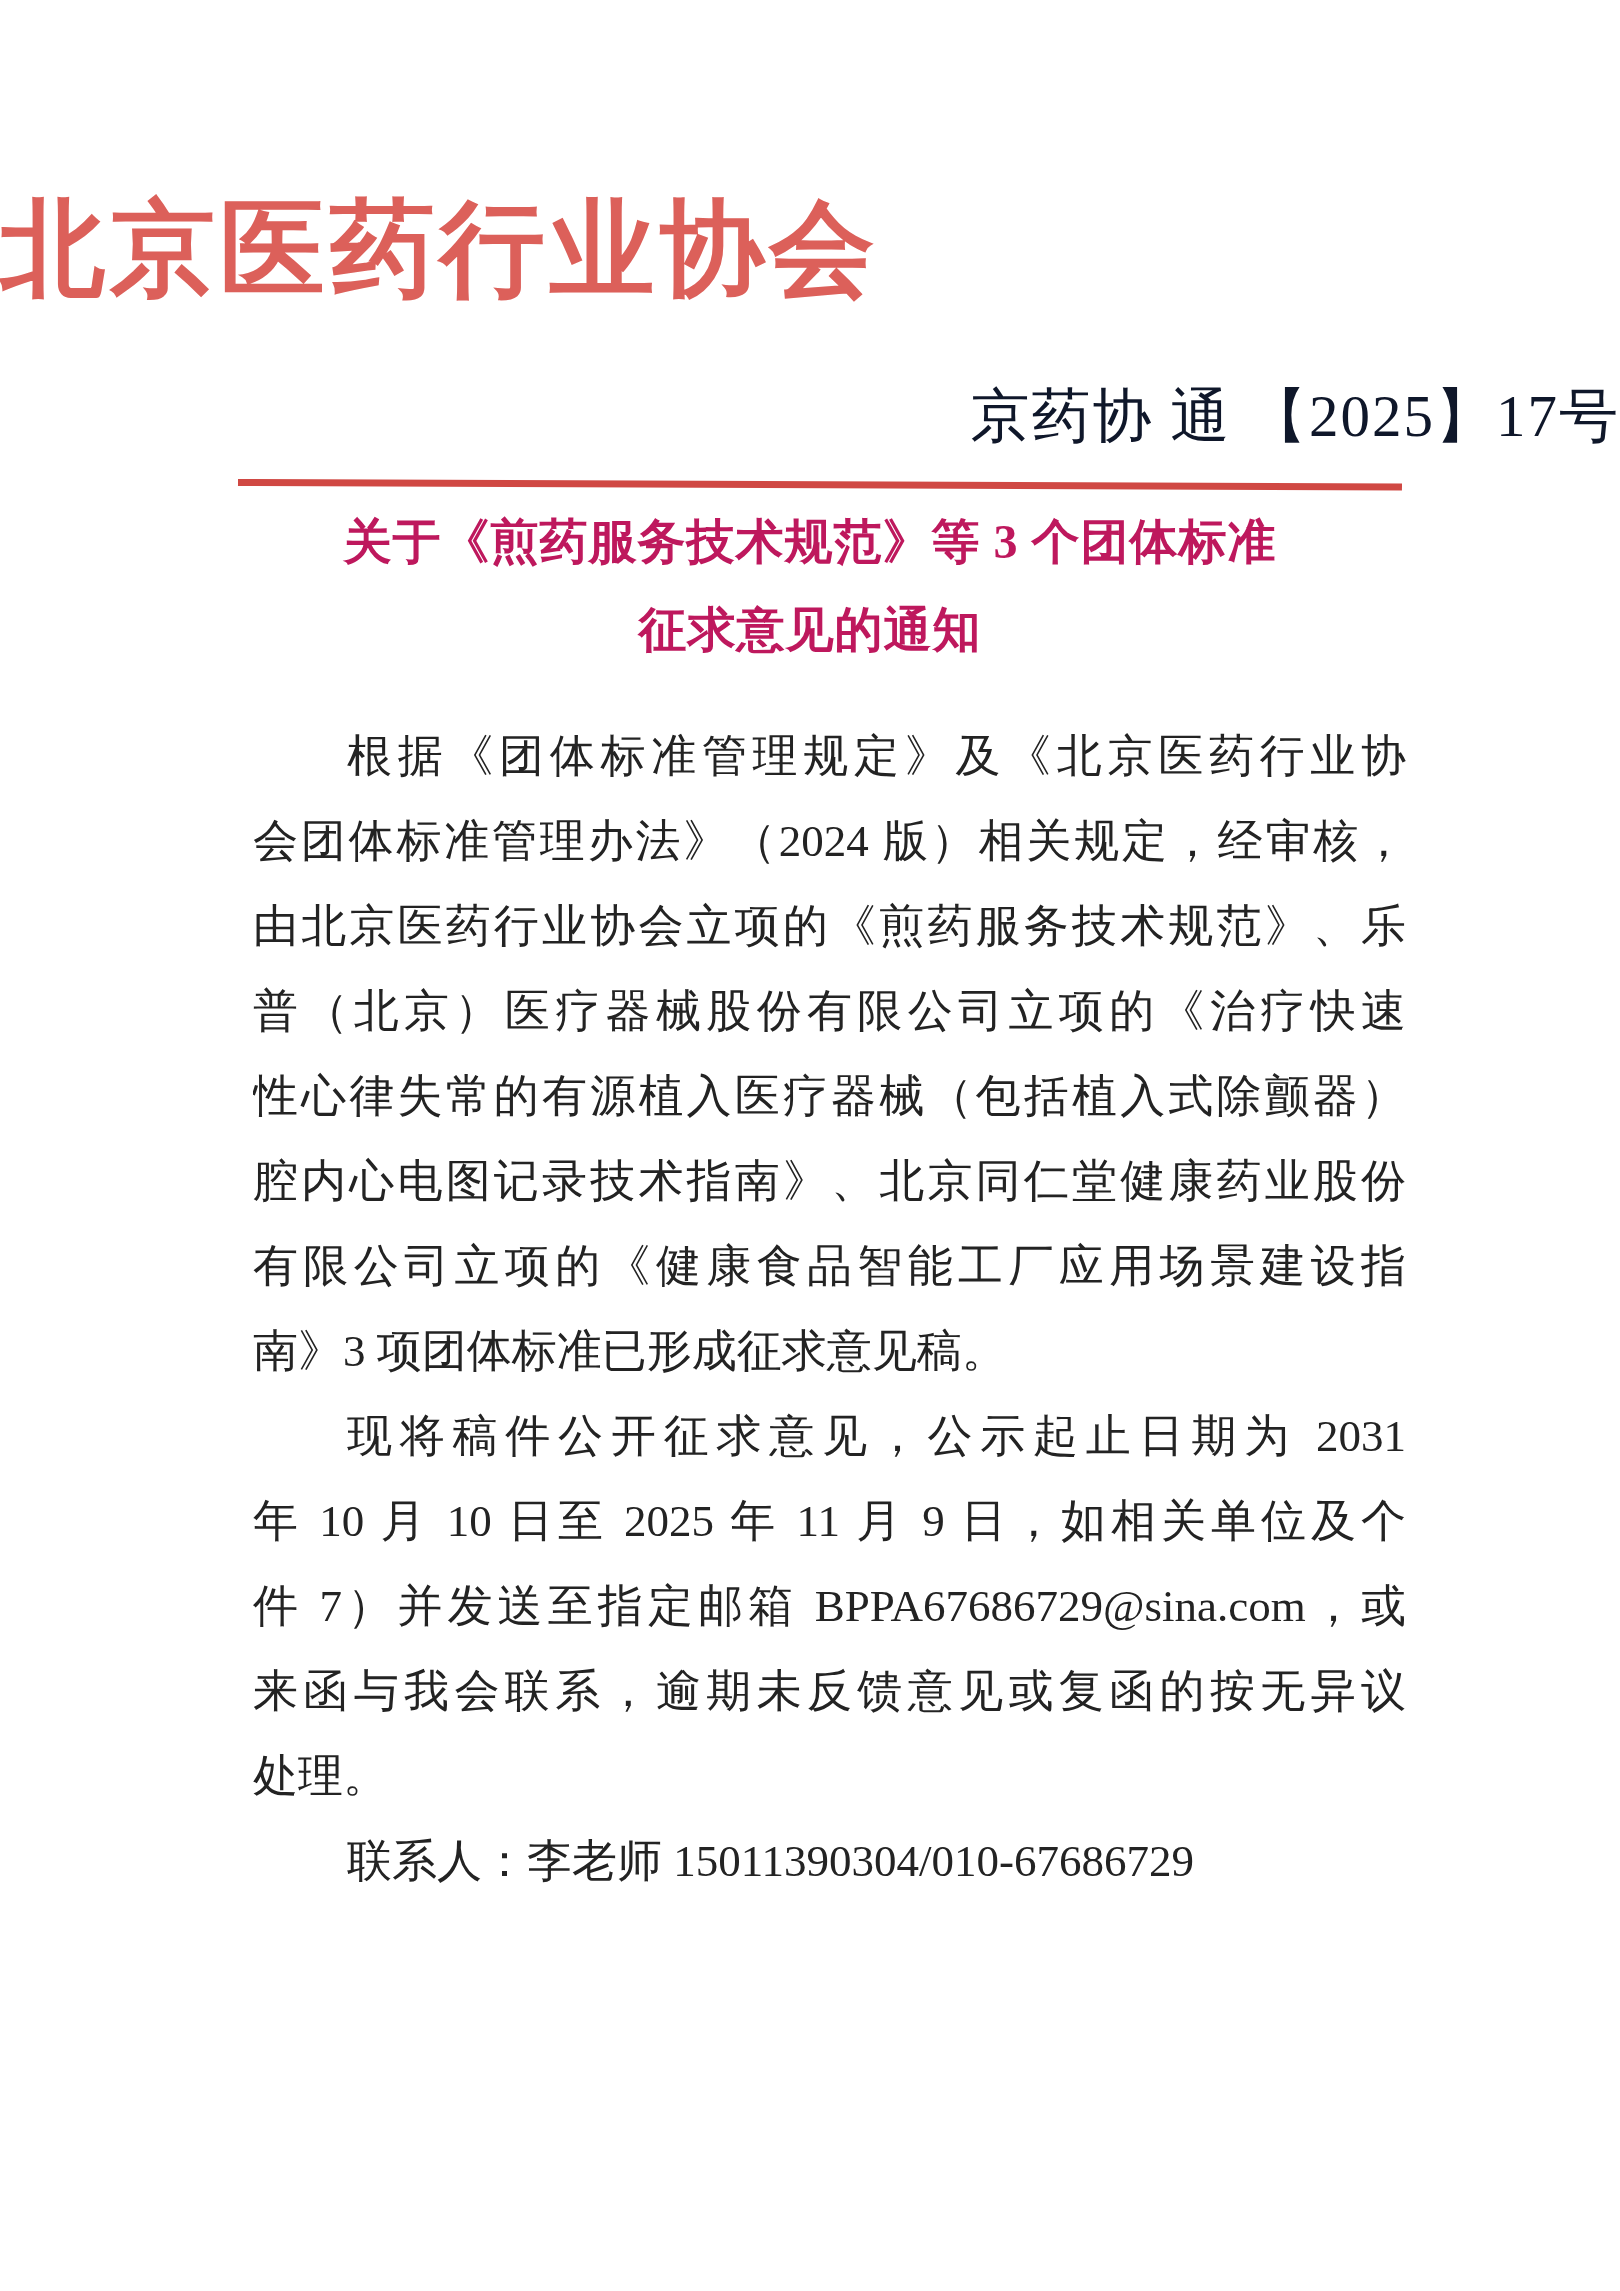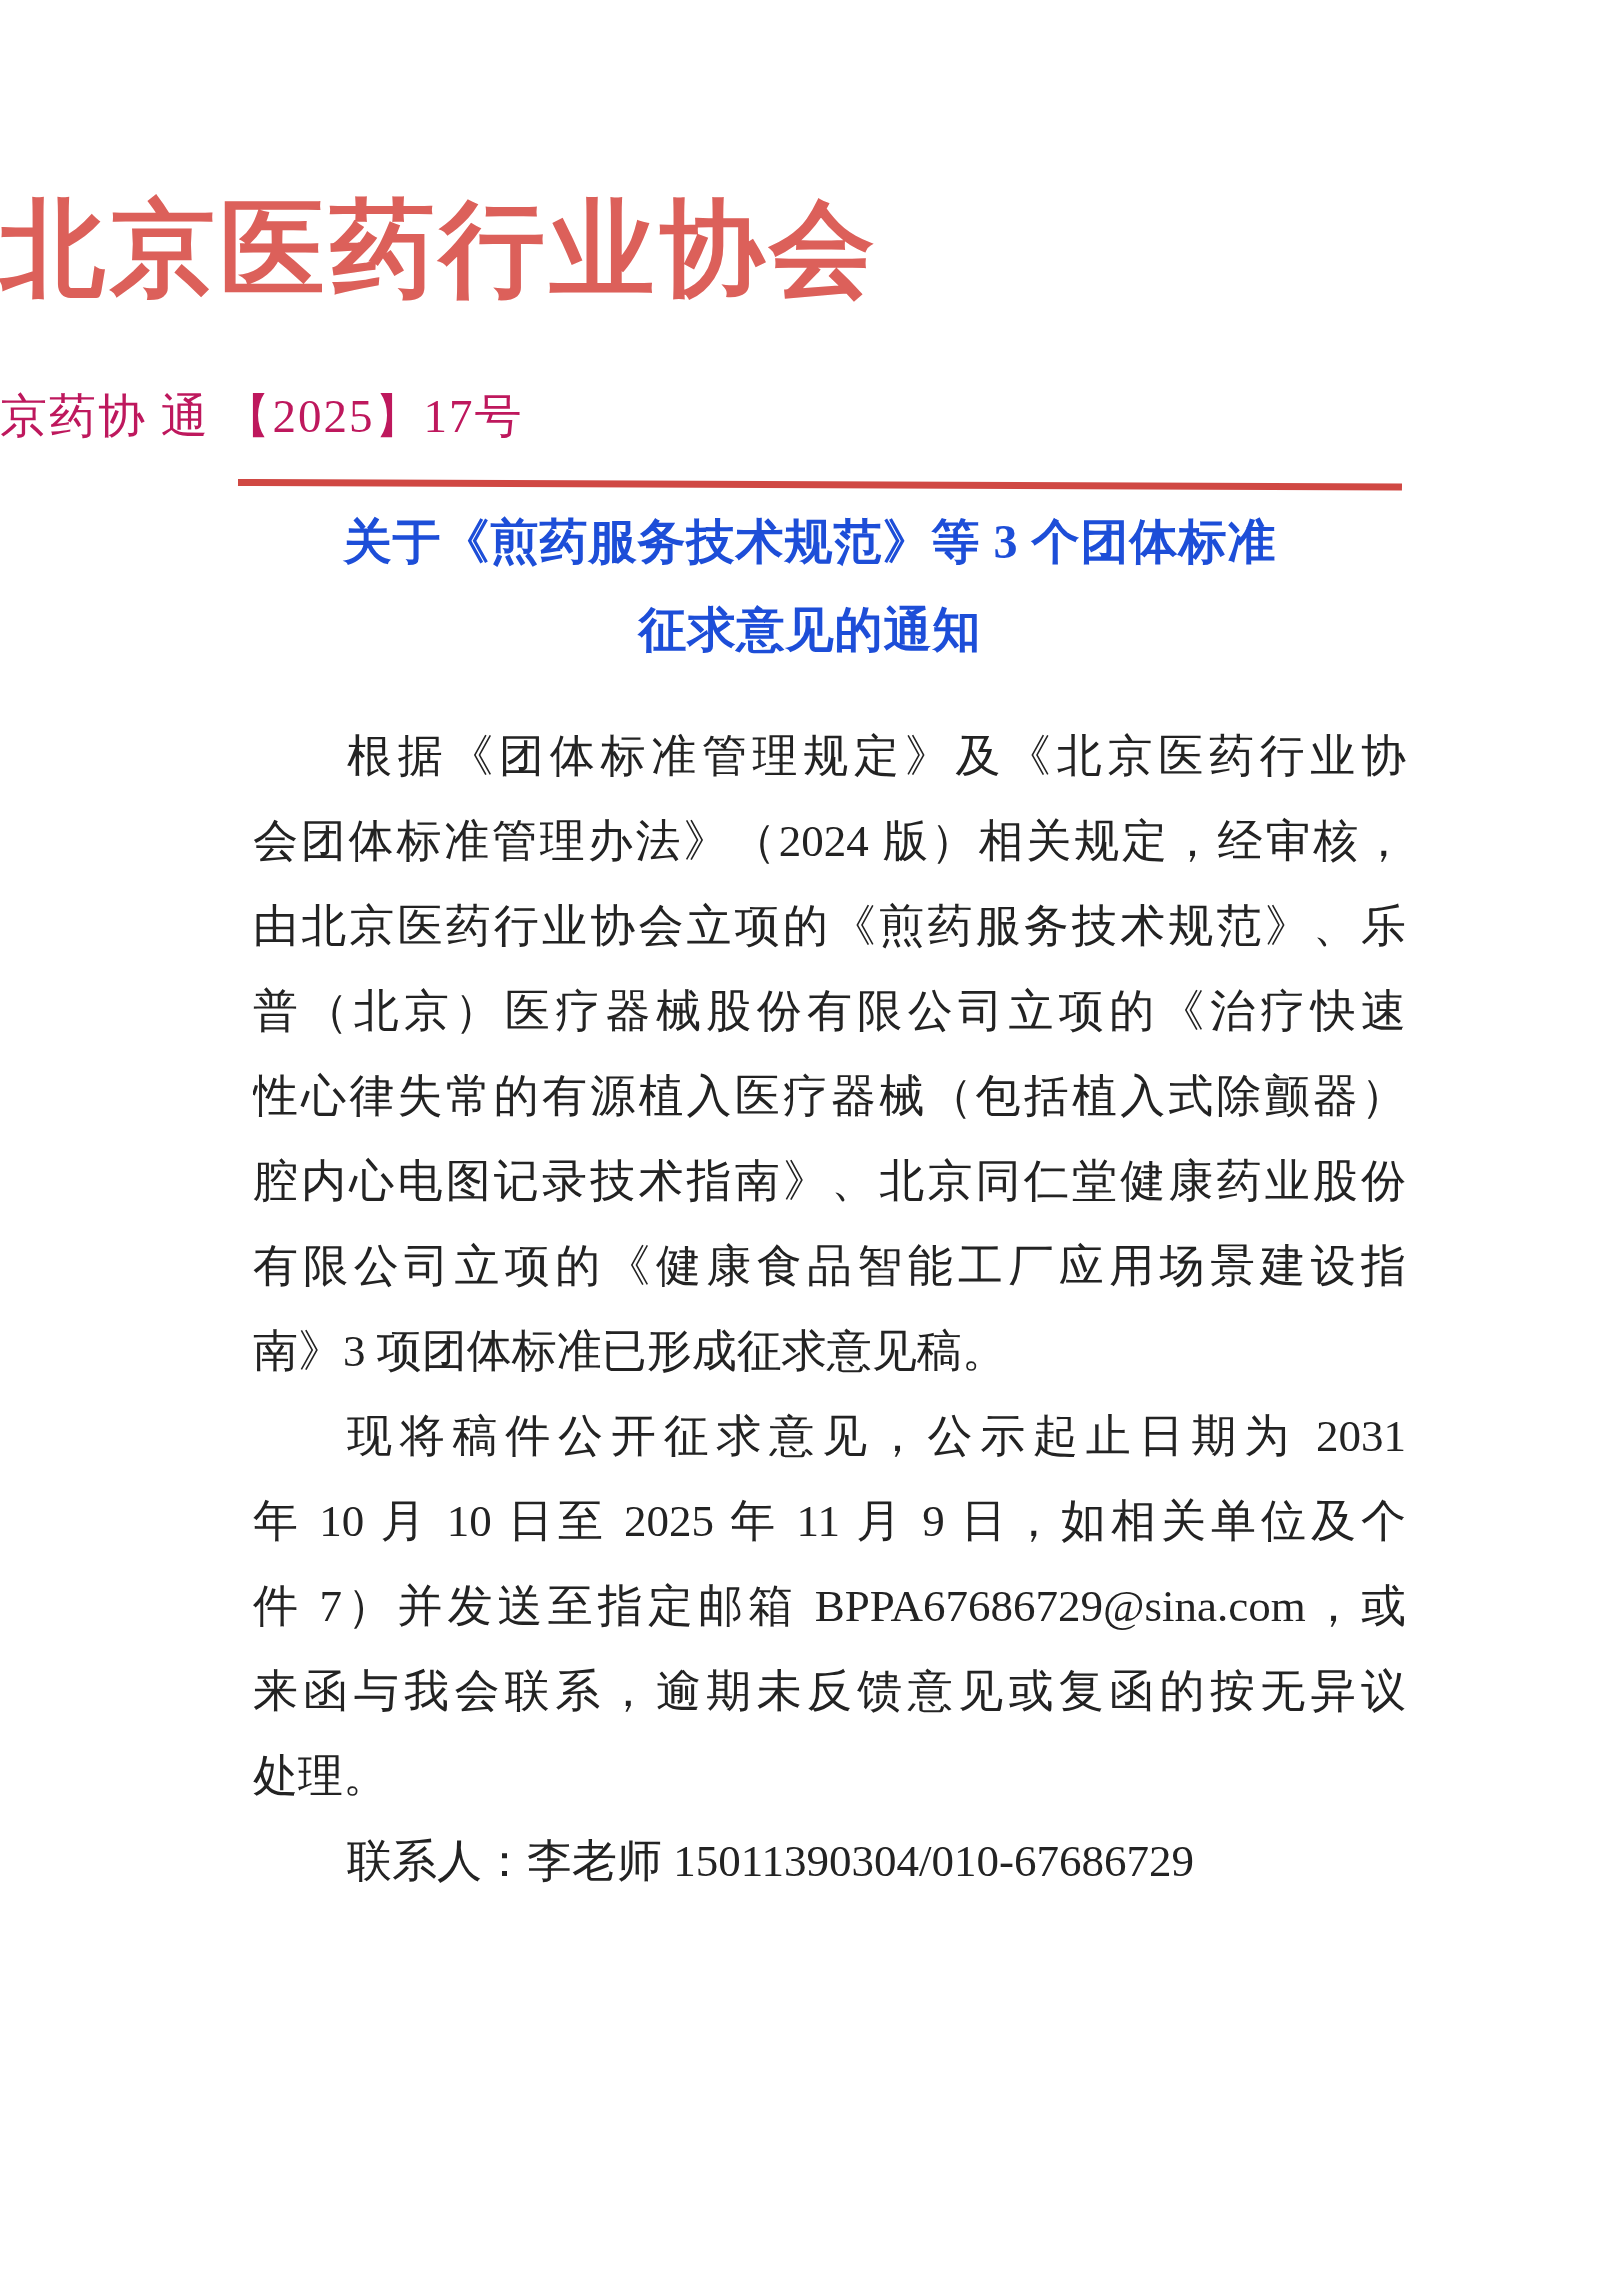"京药协 通 【2025】17号" .doc-number { color: #be185d -> #0f172a; font-size: 47px -> 59px; text-align: left -> right }
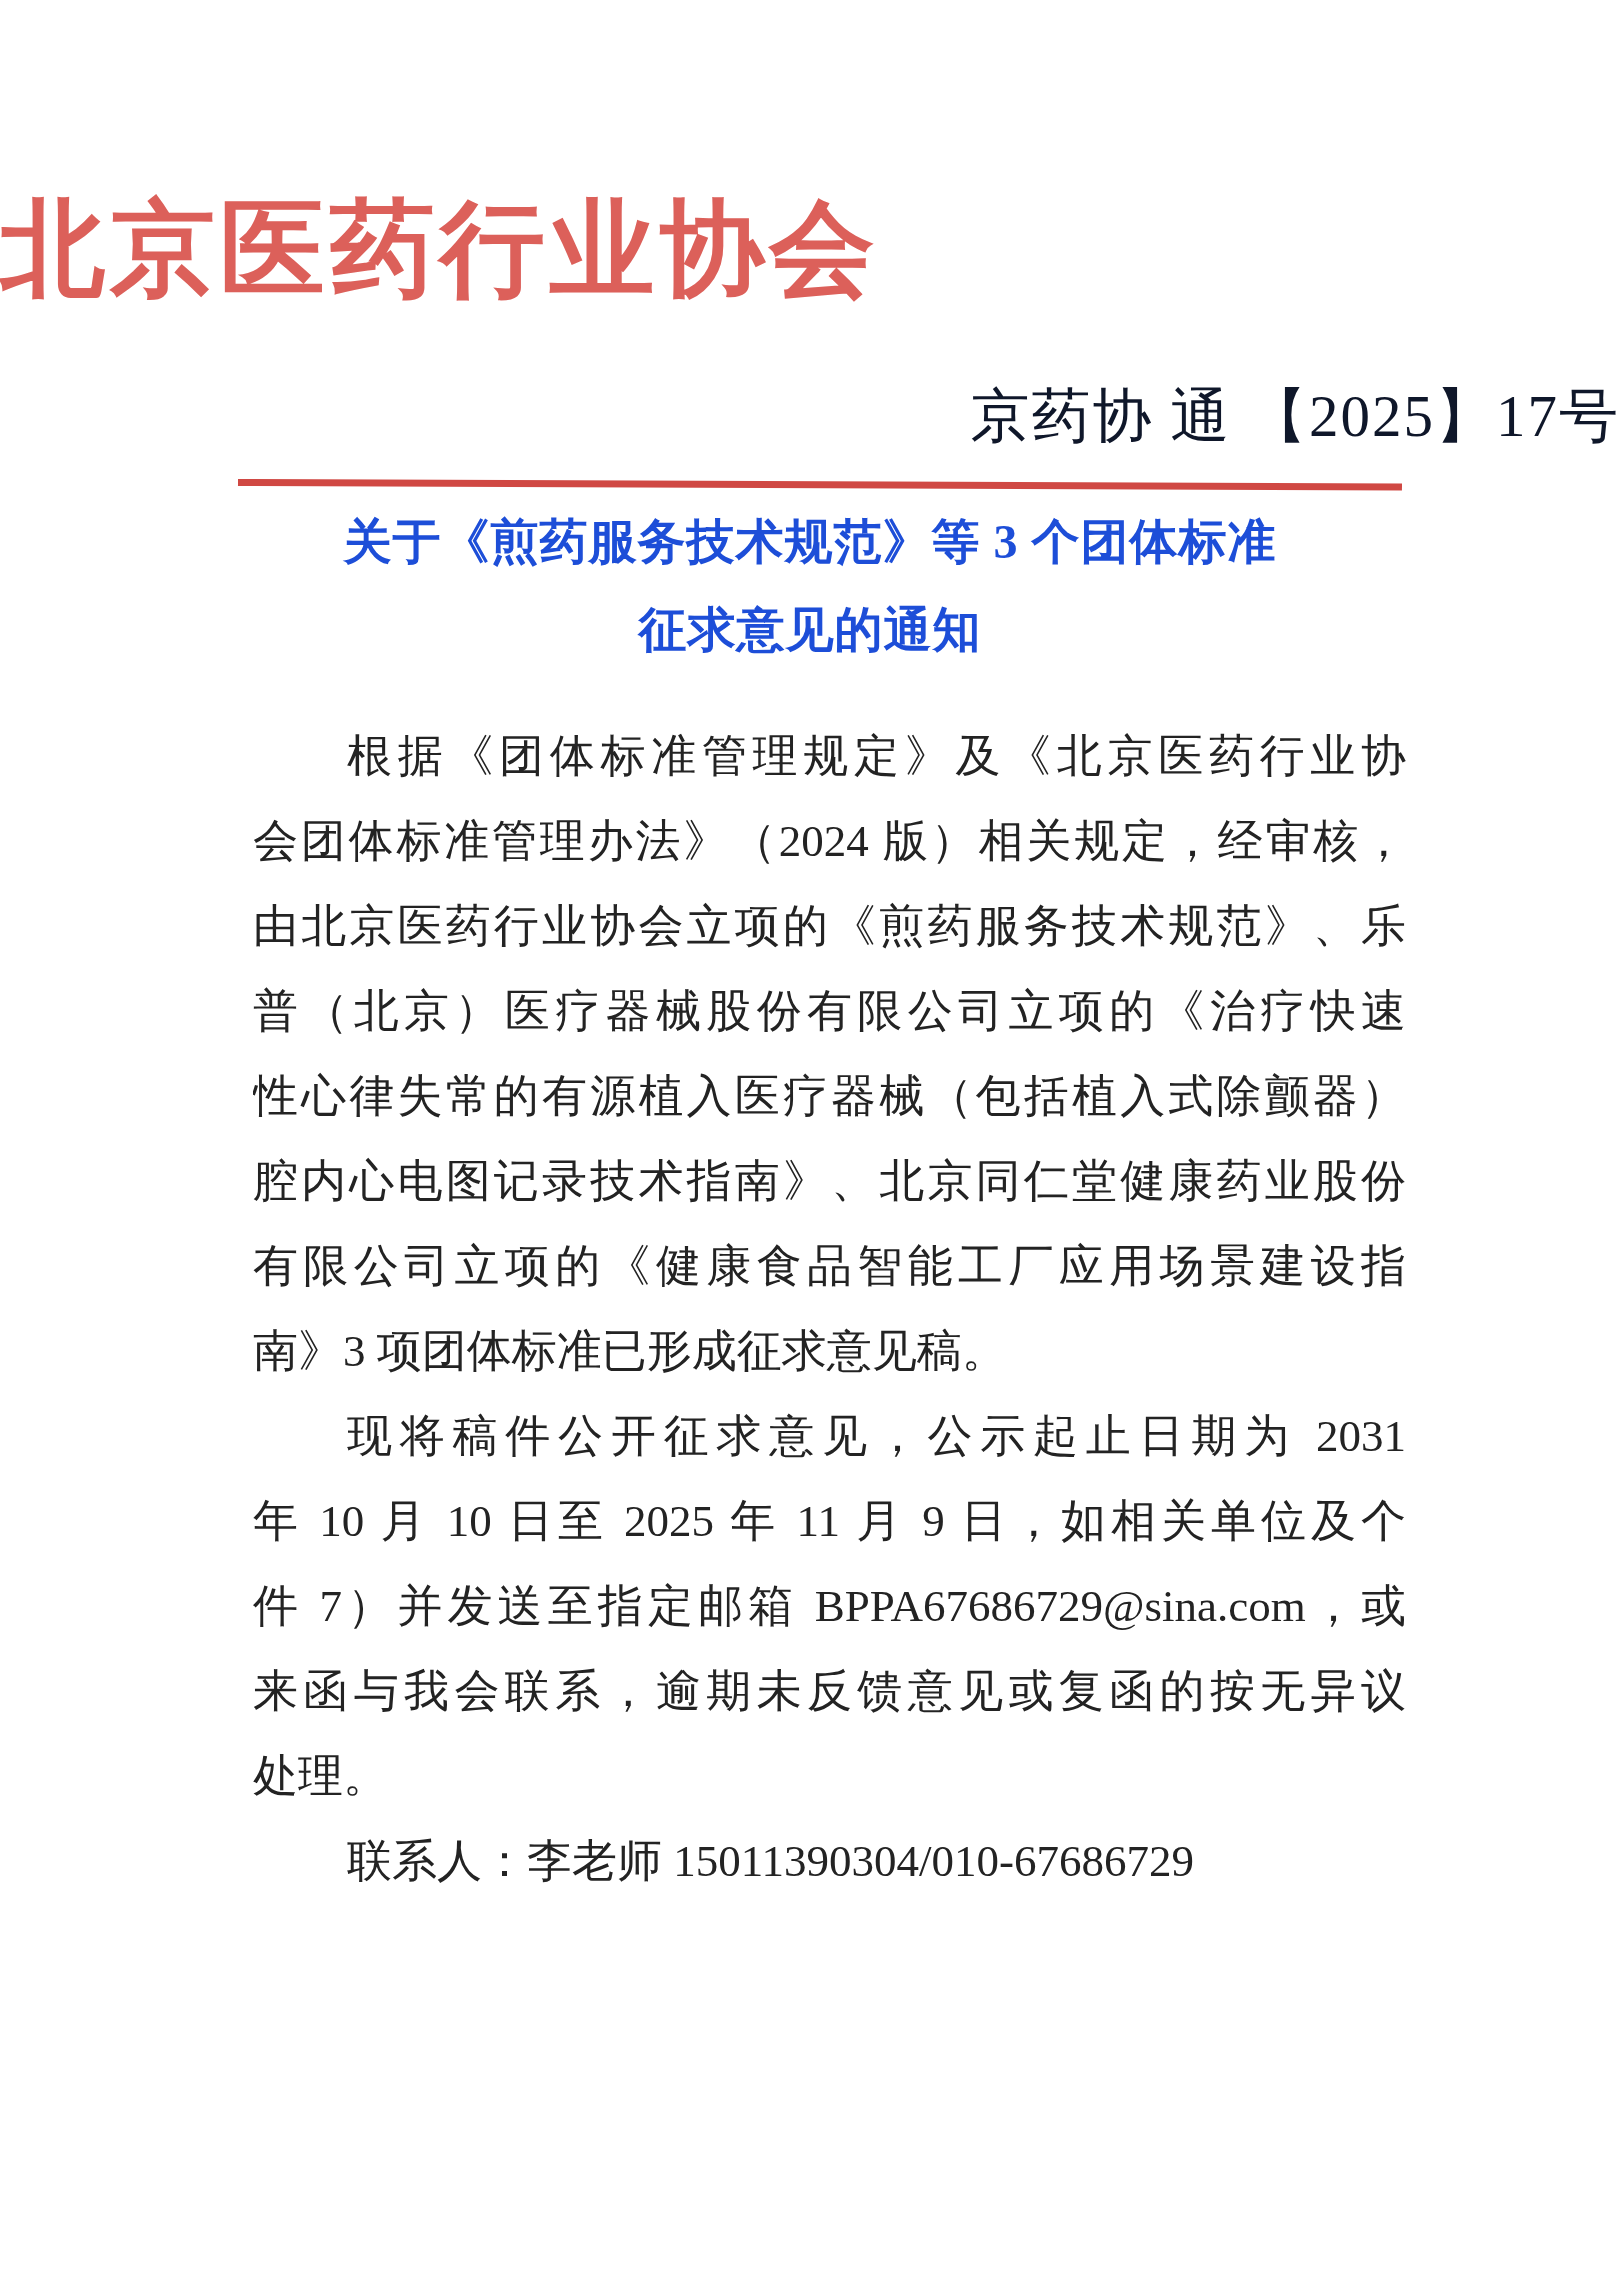"关于《煎药服务技术规范》等 3 个团体标准" .notice-title { color: #1d4ed8 -> #be185d }
